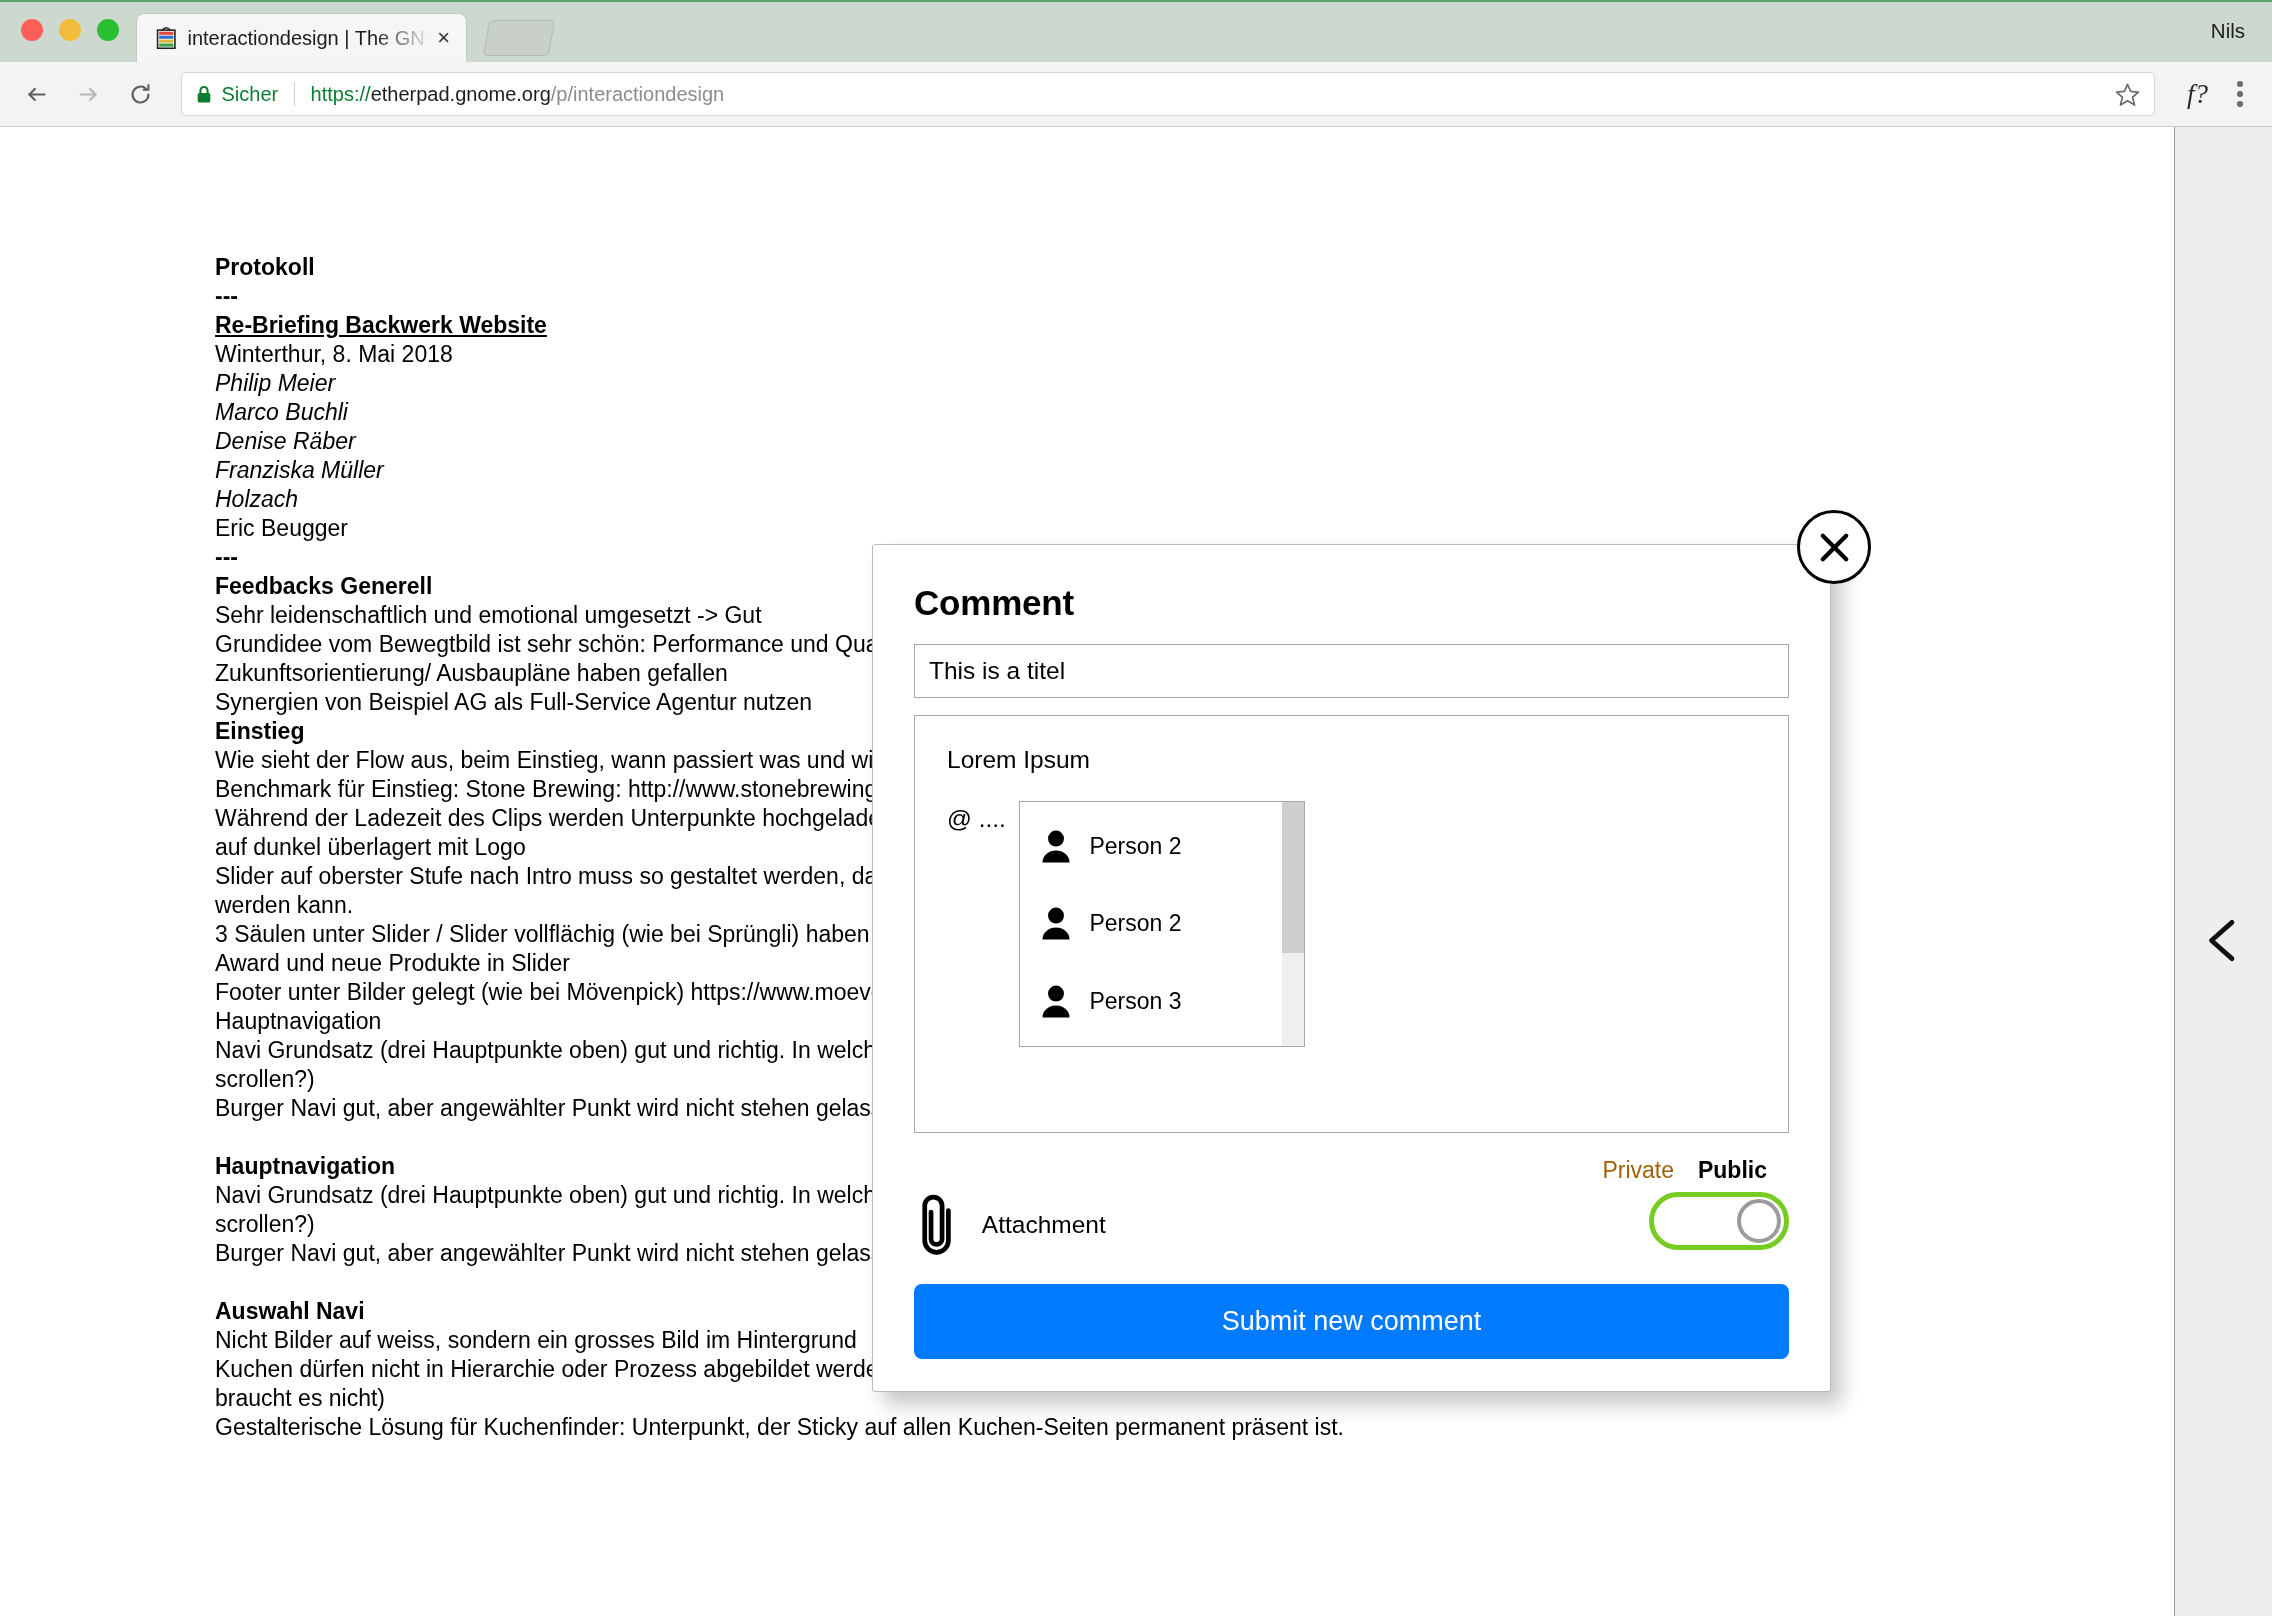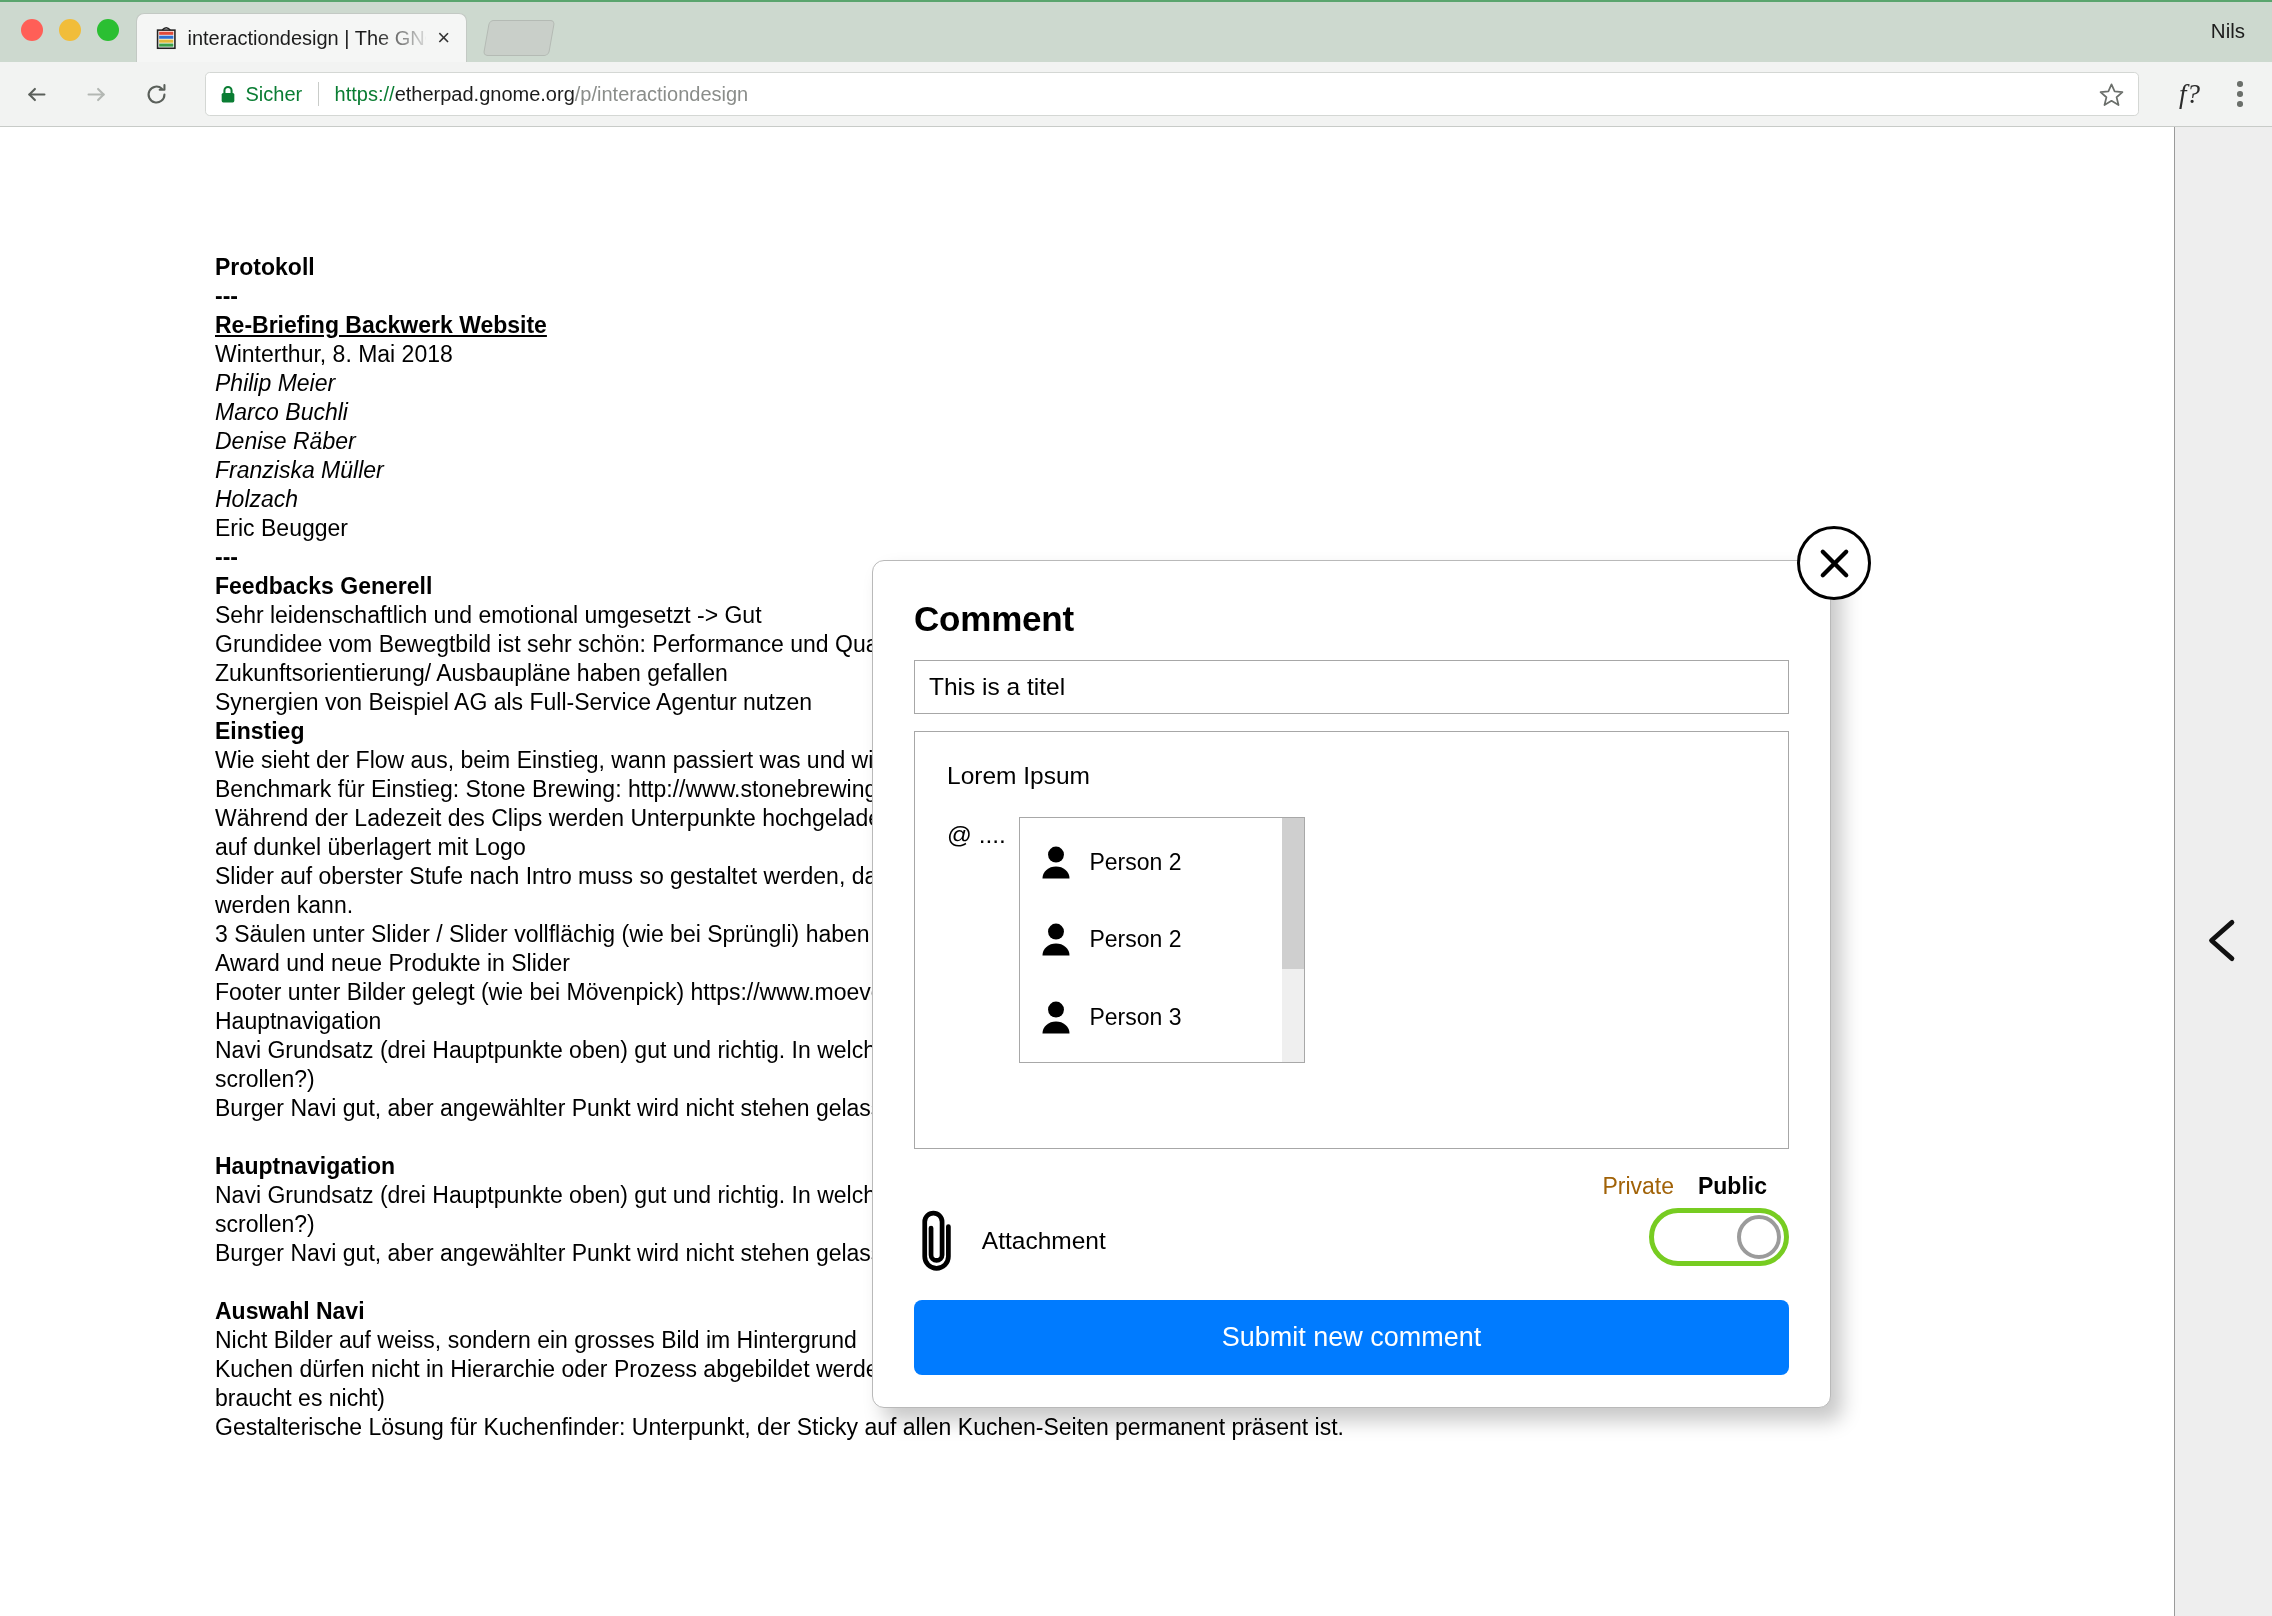"Sicher" .omnibar { gap: 16px -> 8px }
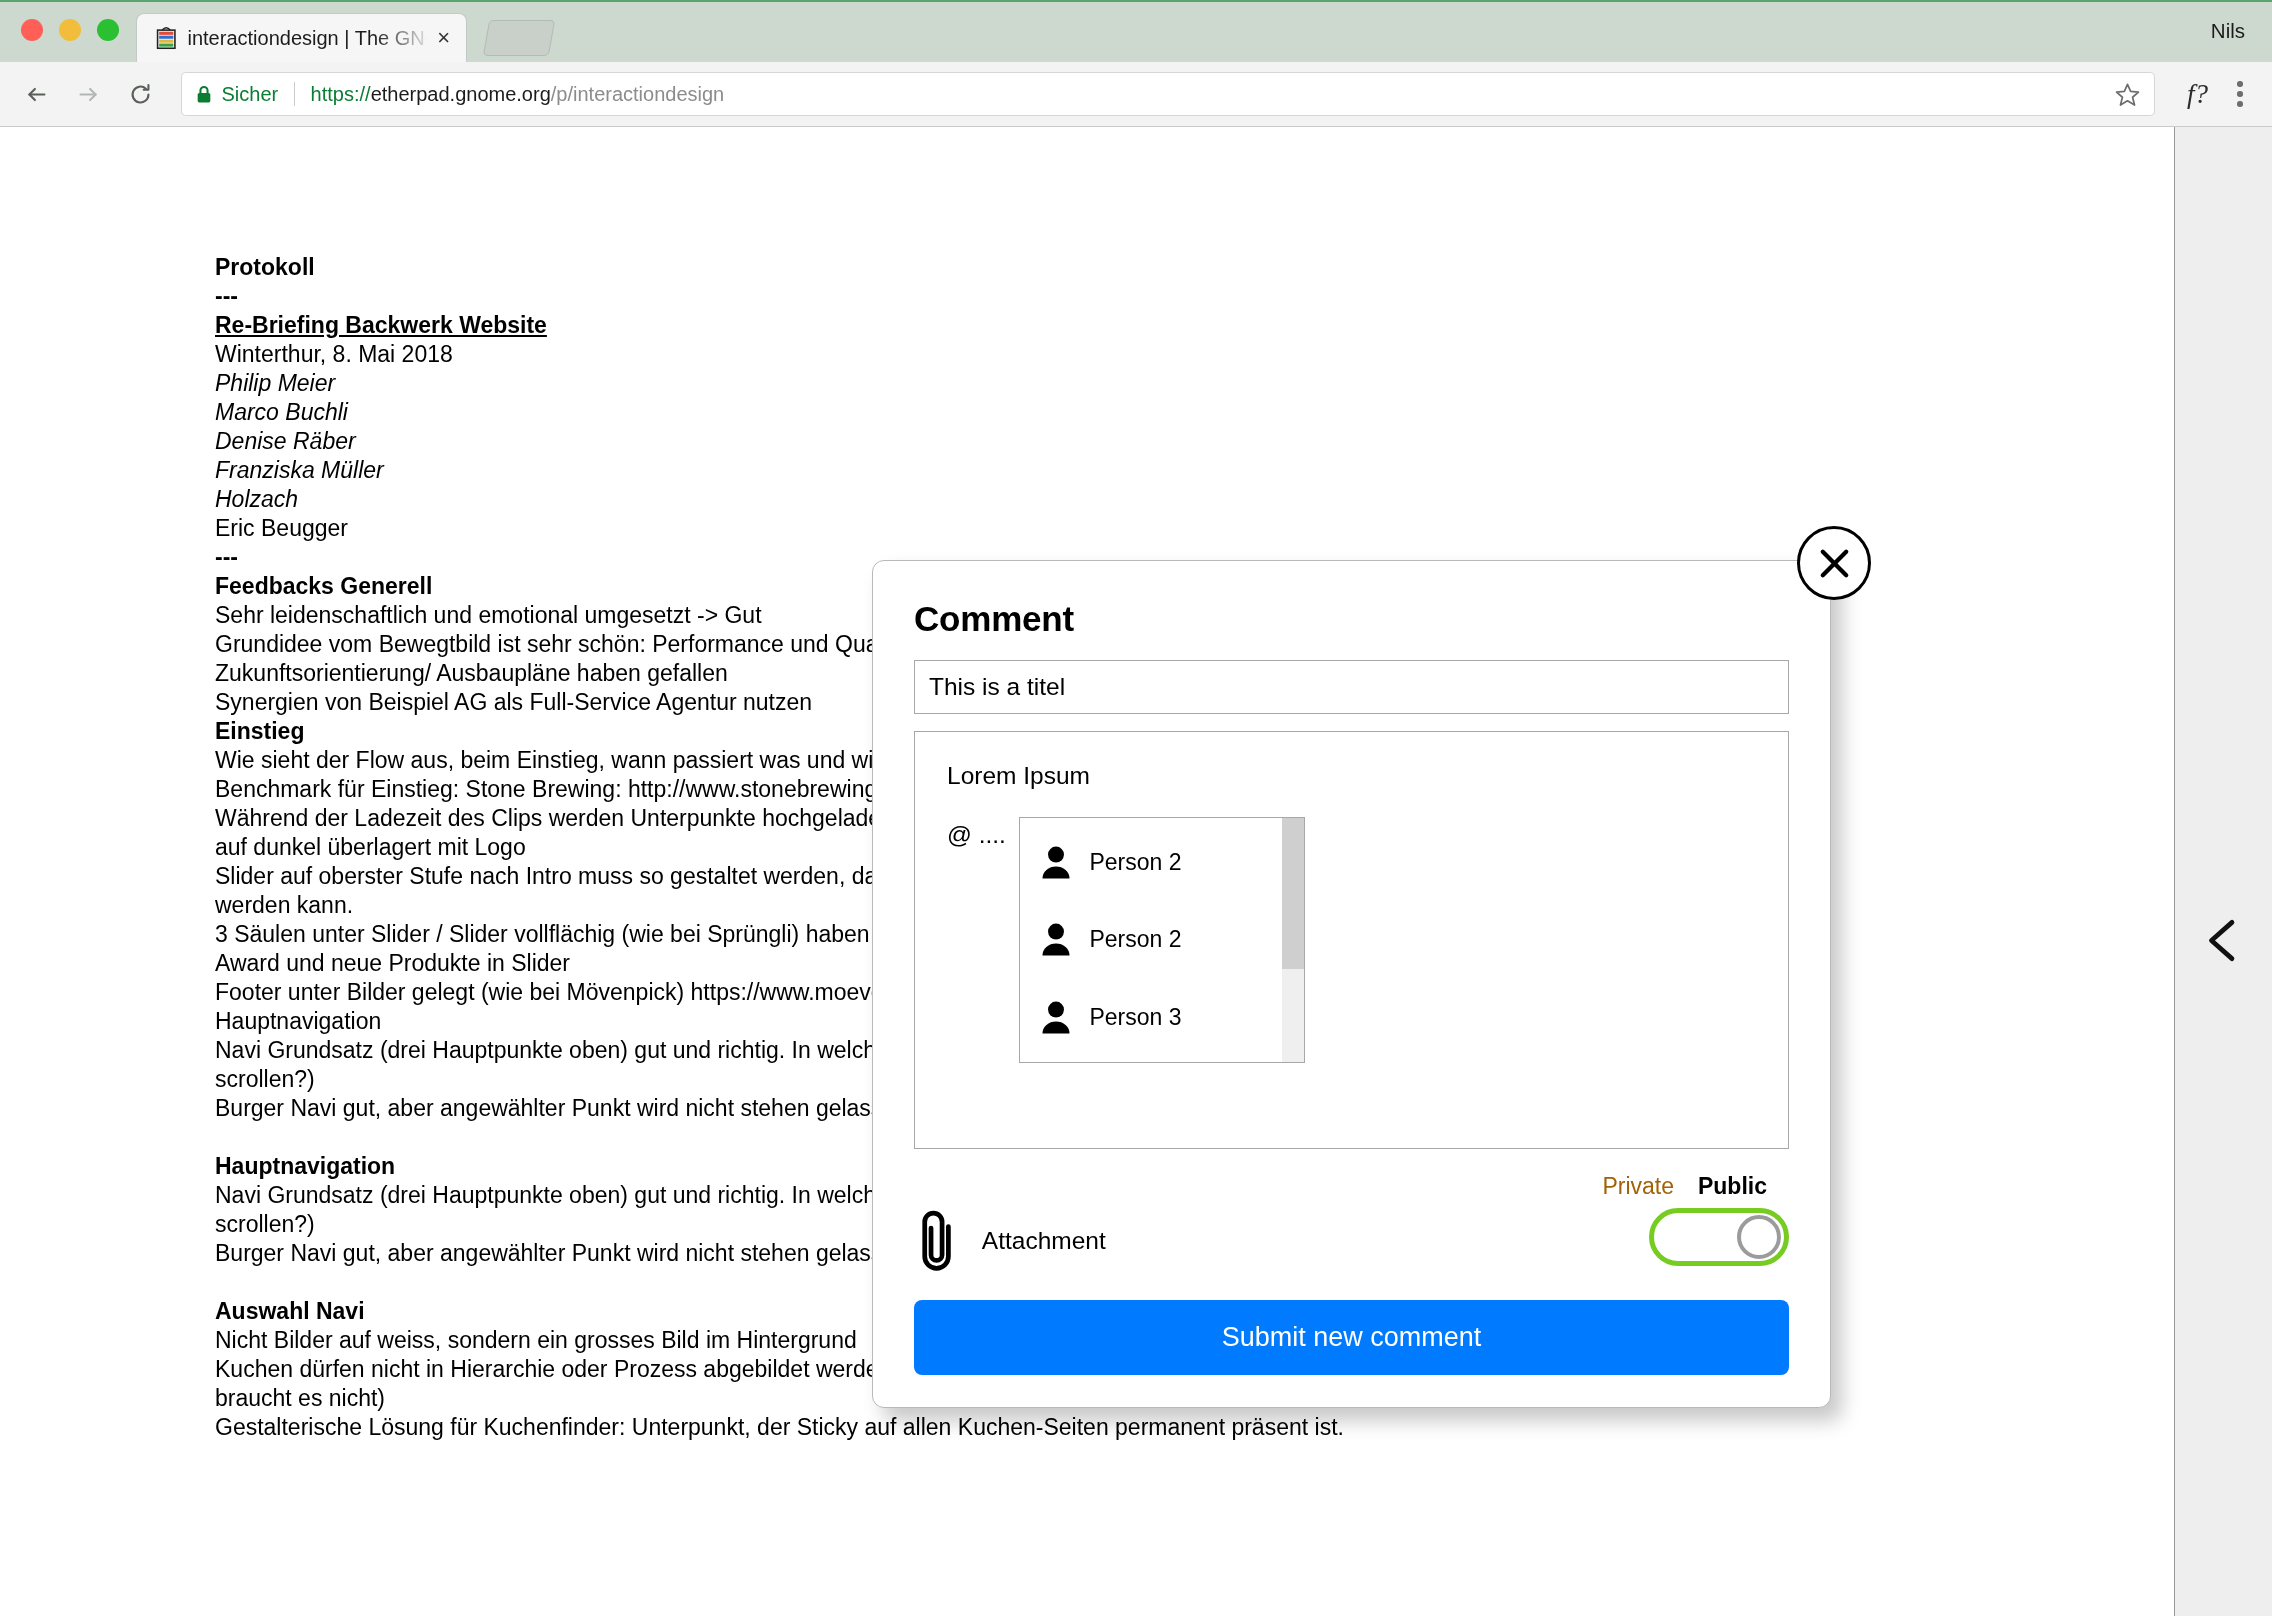"Comment" .modal { border-radius: 12px -> 3px; top: 433px -> 417px }
